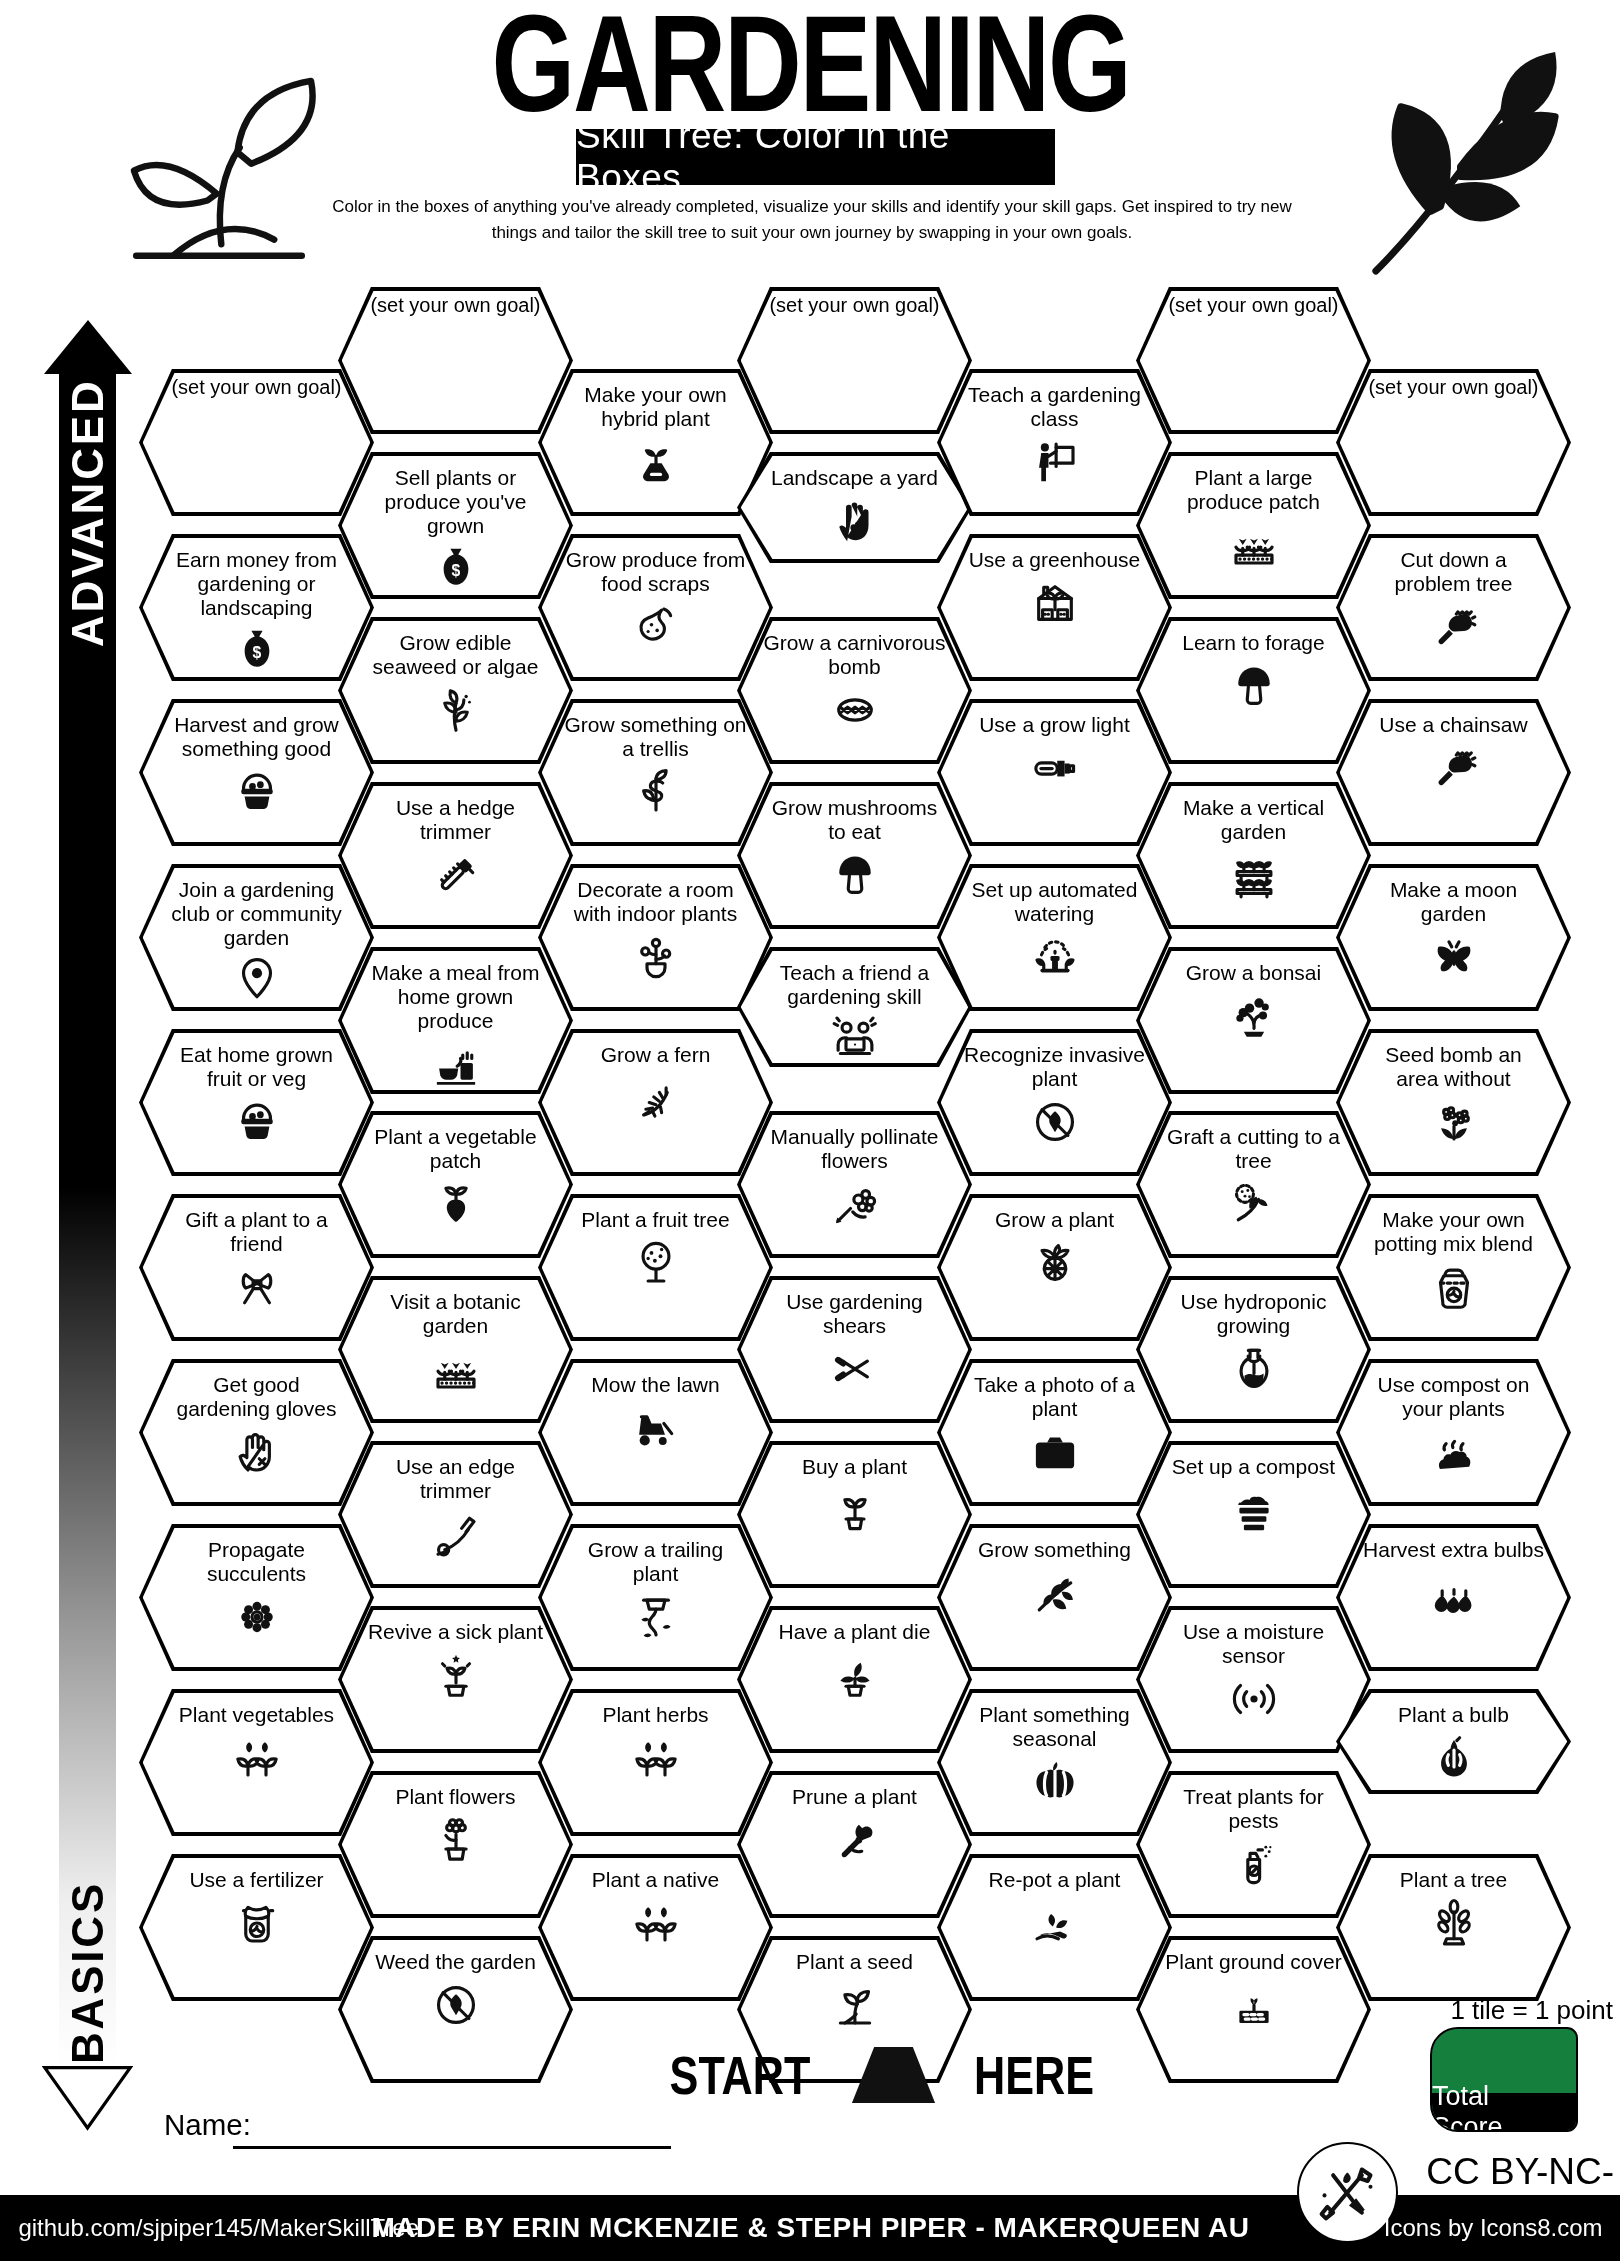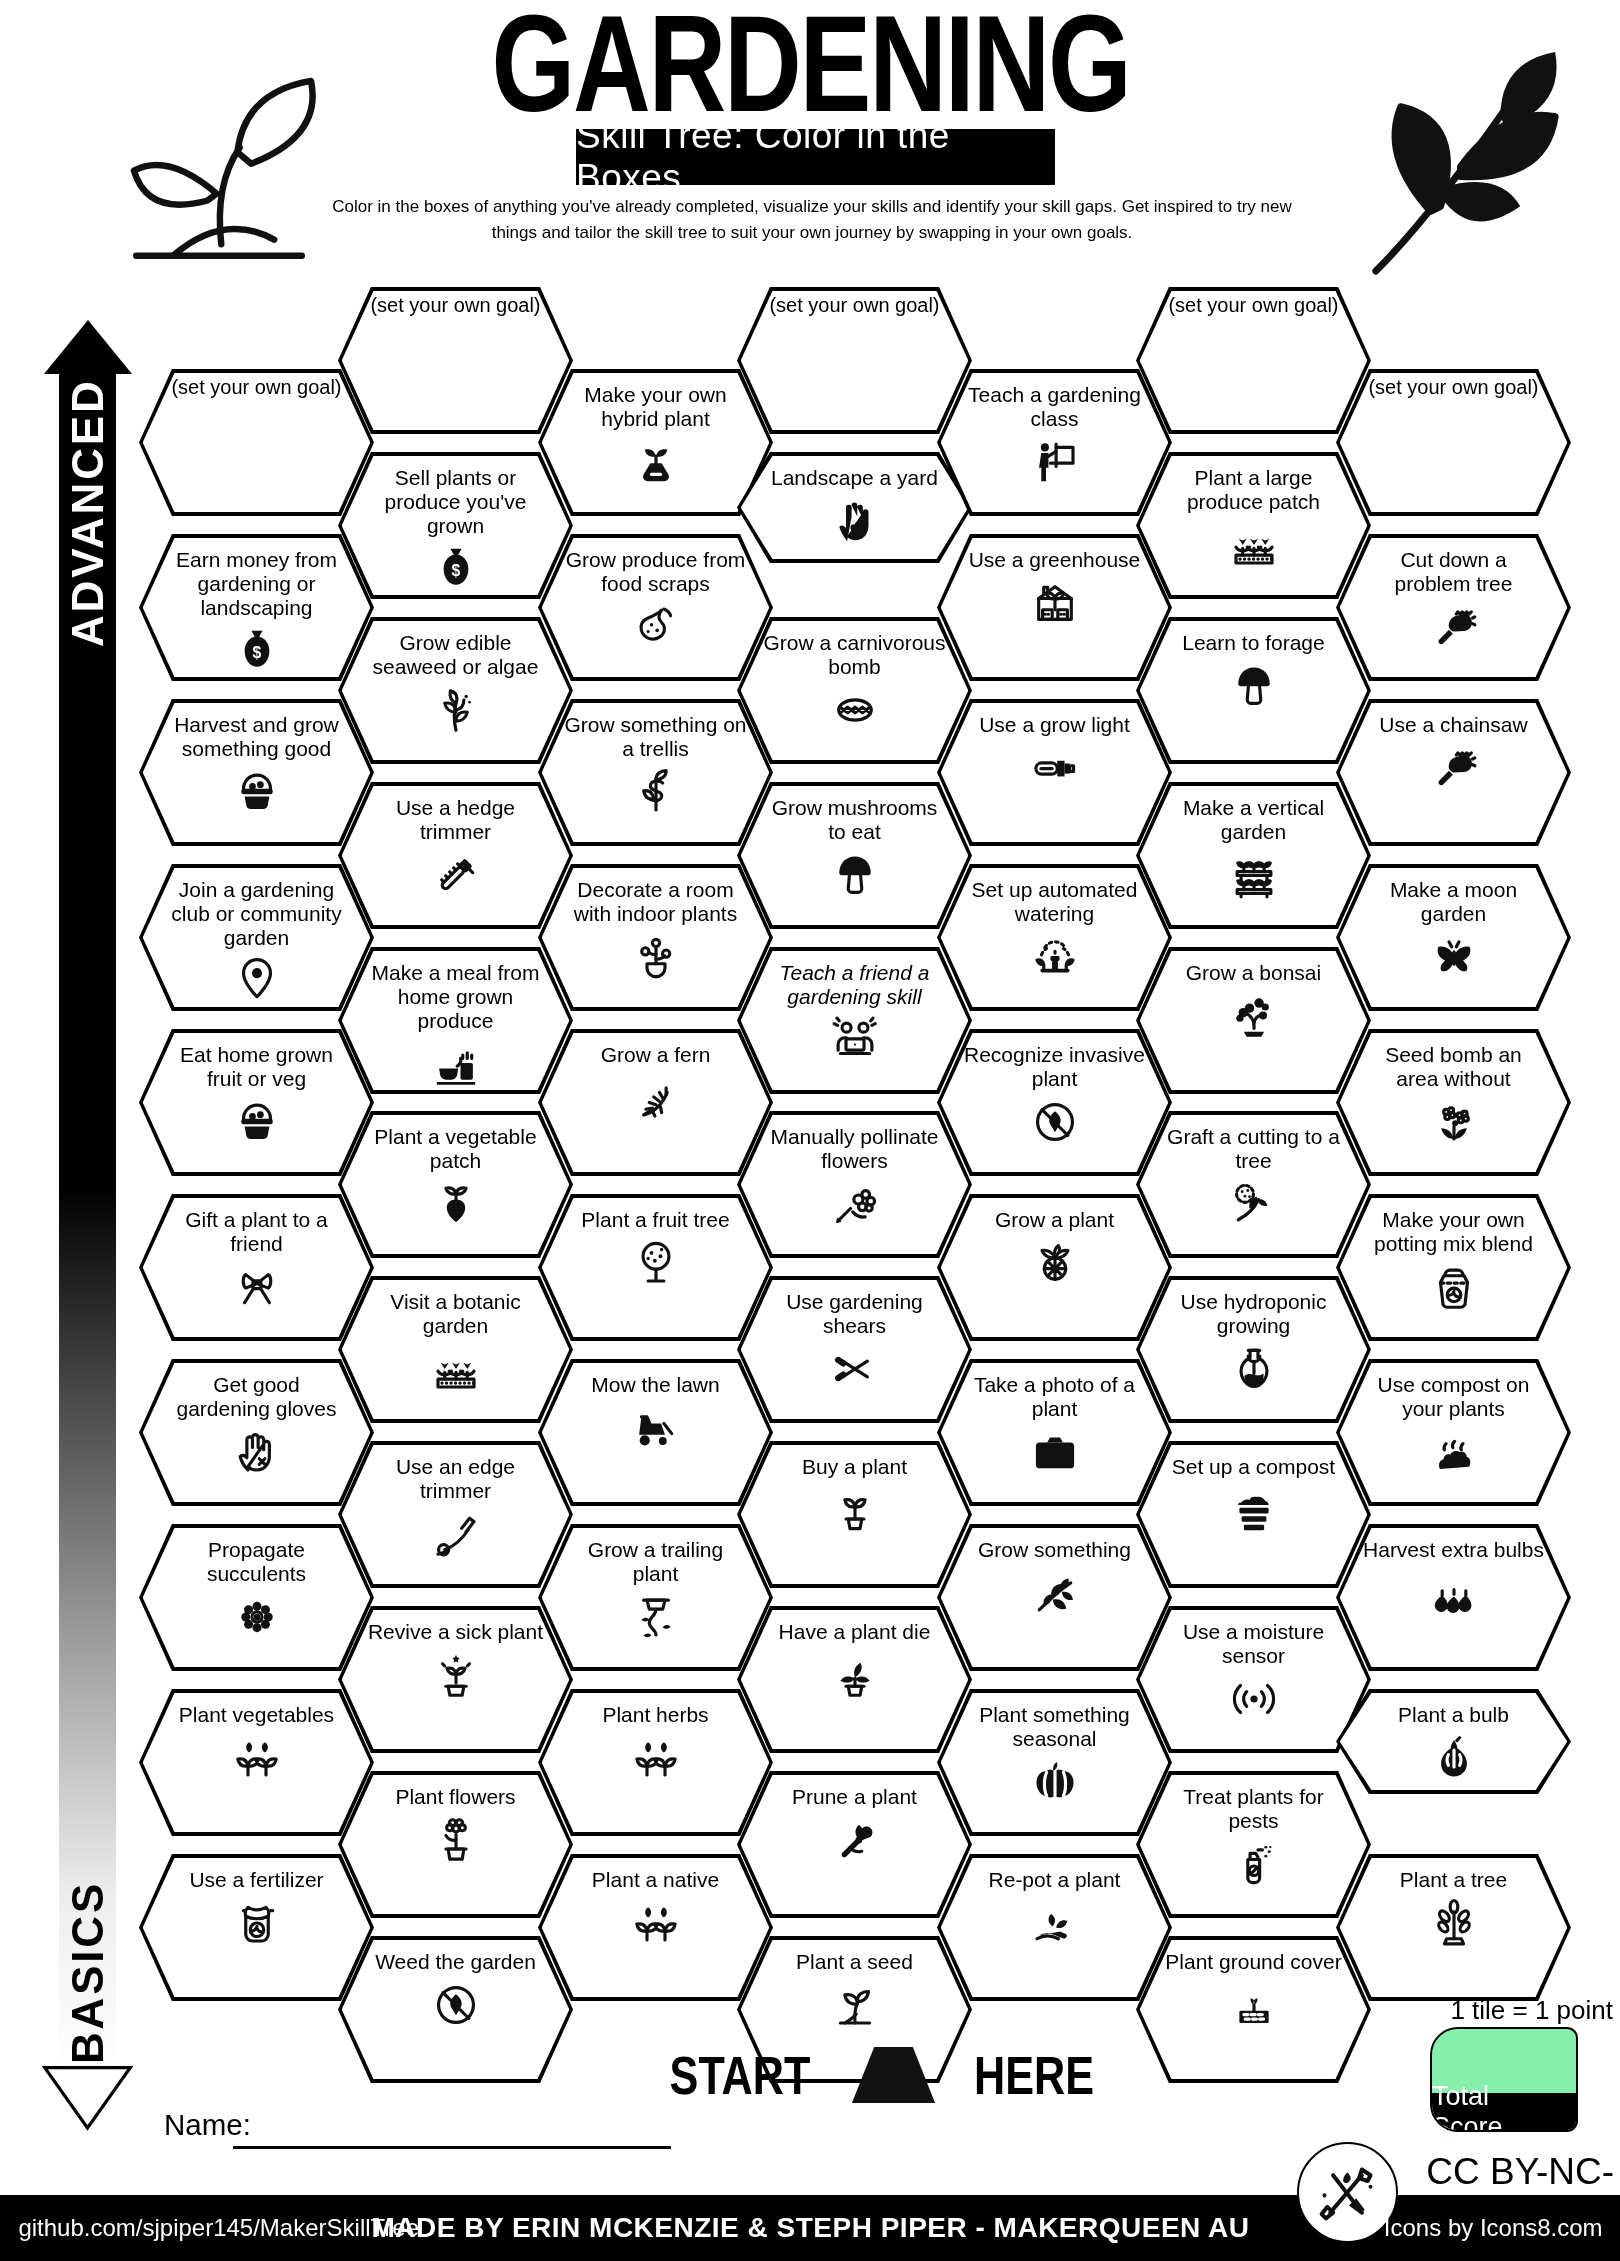"Teach a friend a gardening" div.hex { font-style: italic -> none; height: 147px -> 120px }
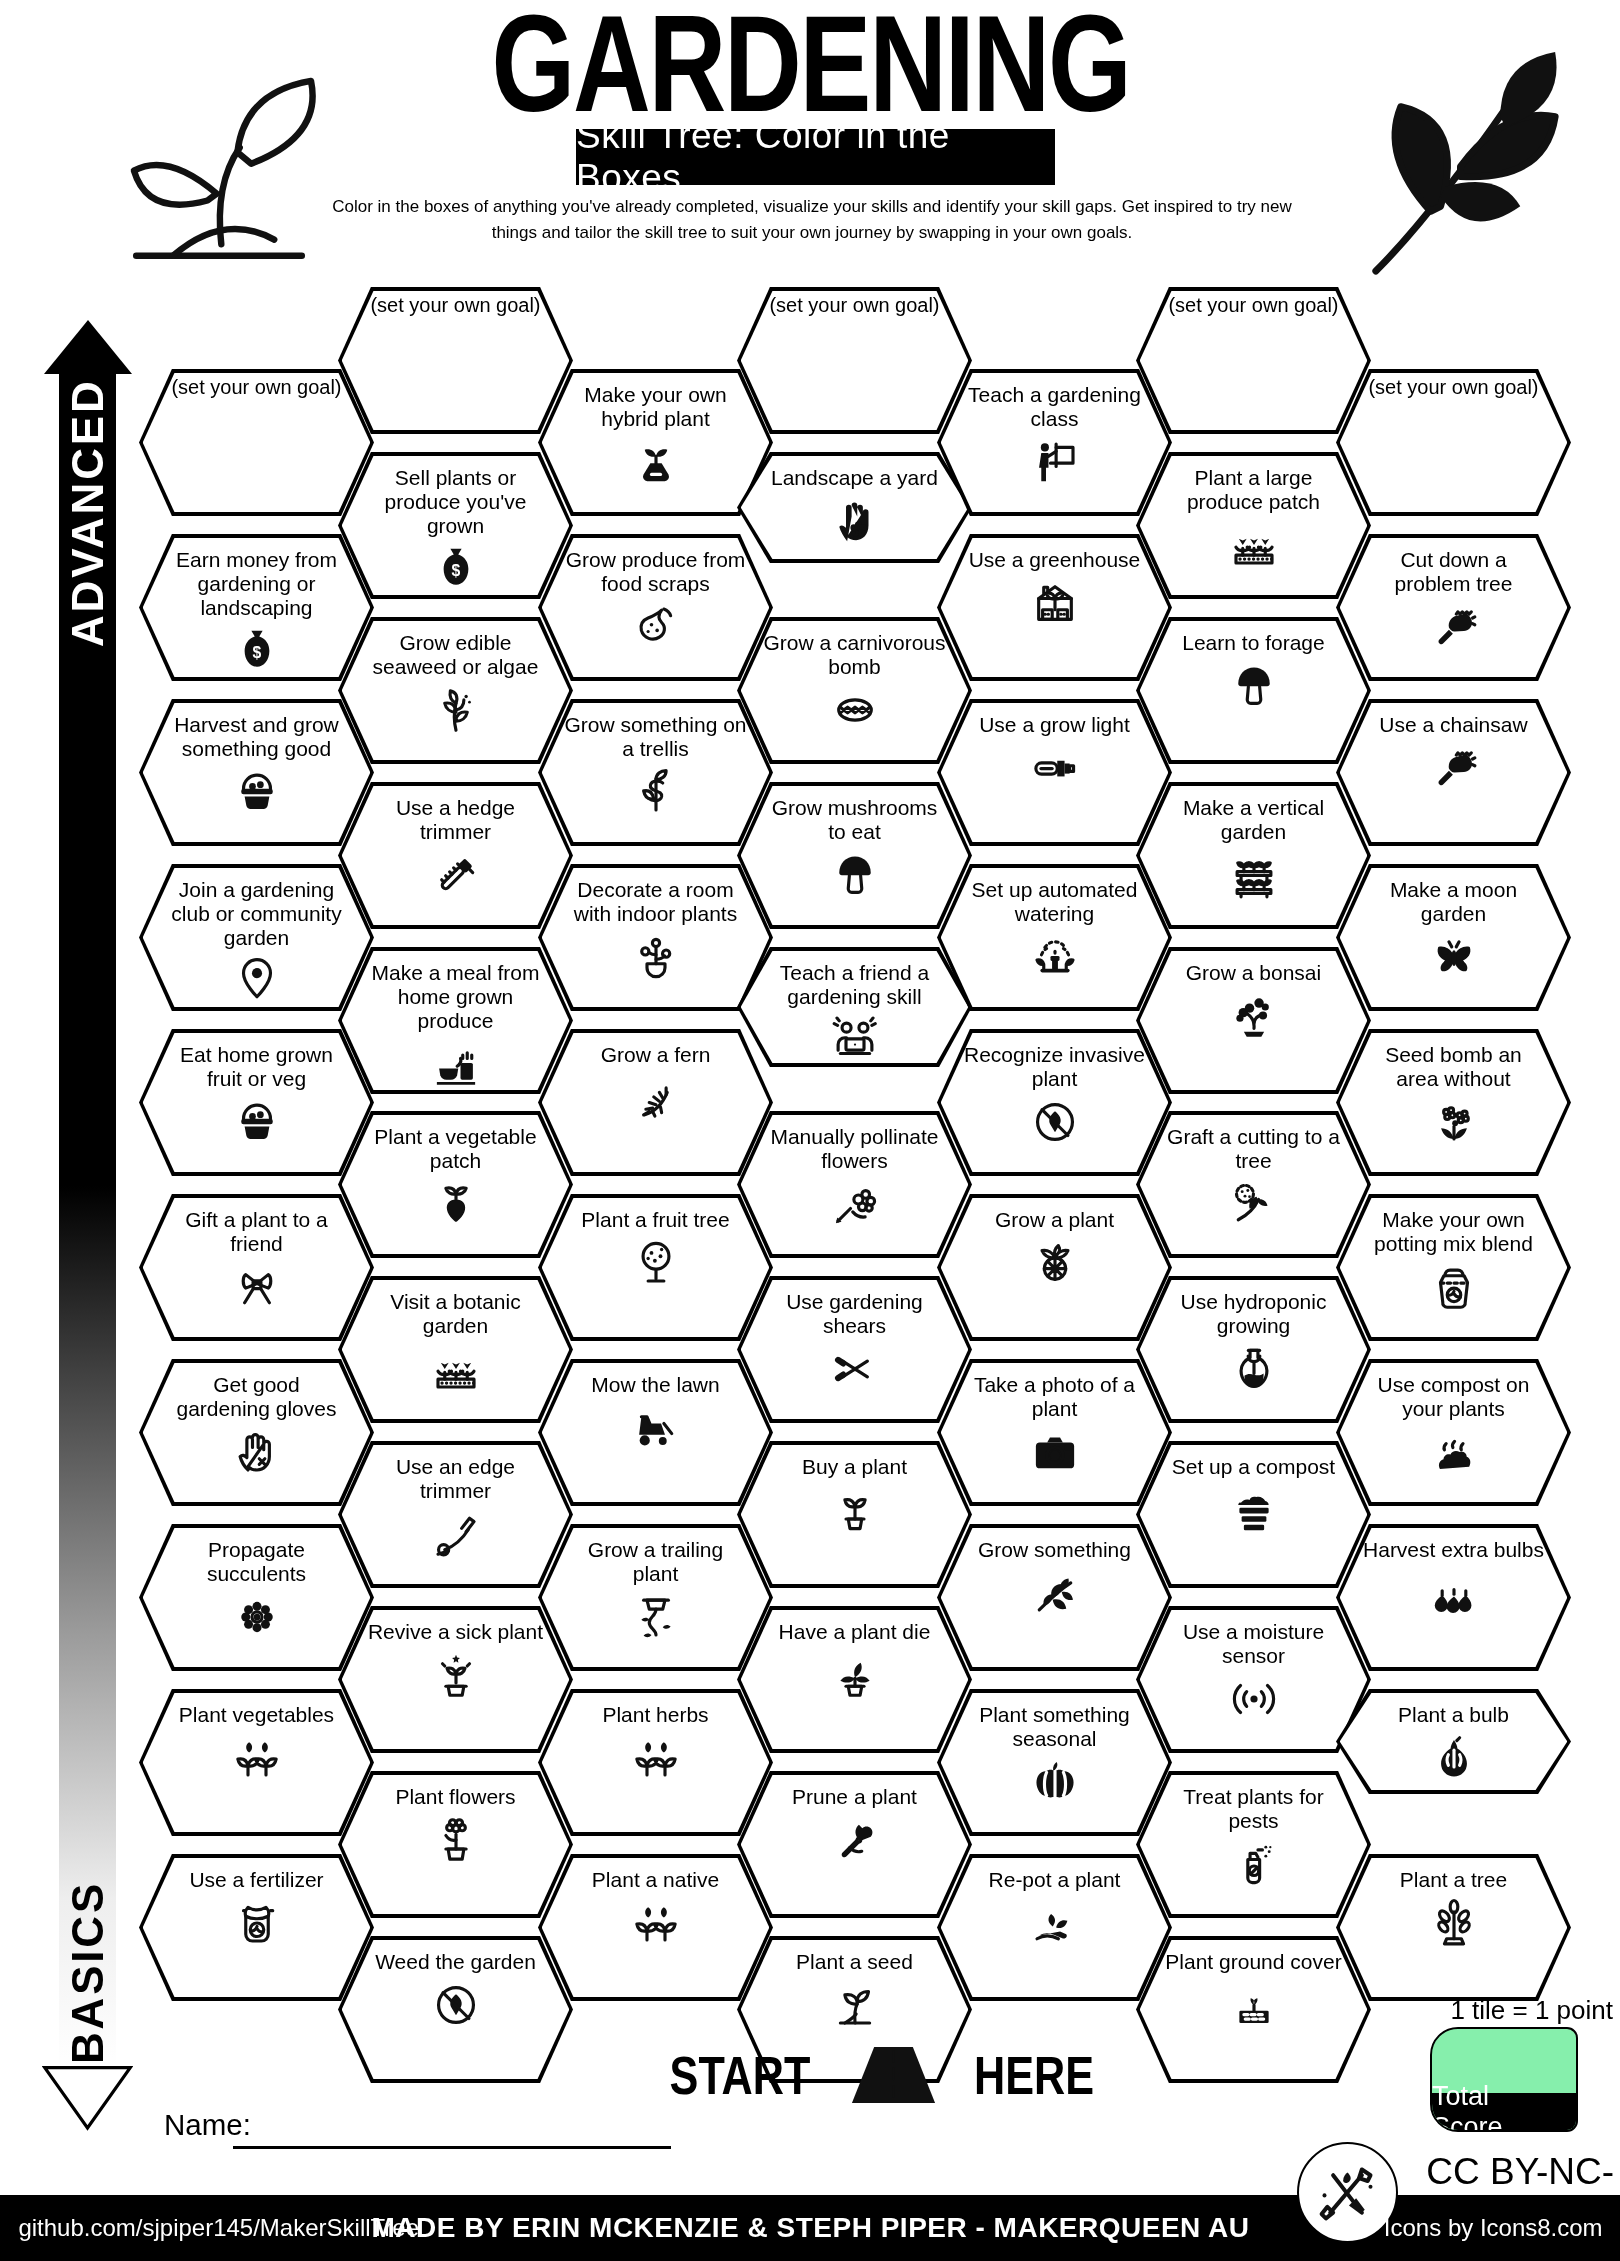"Total Score" .score-box { background: #86efac -> #15803d }
